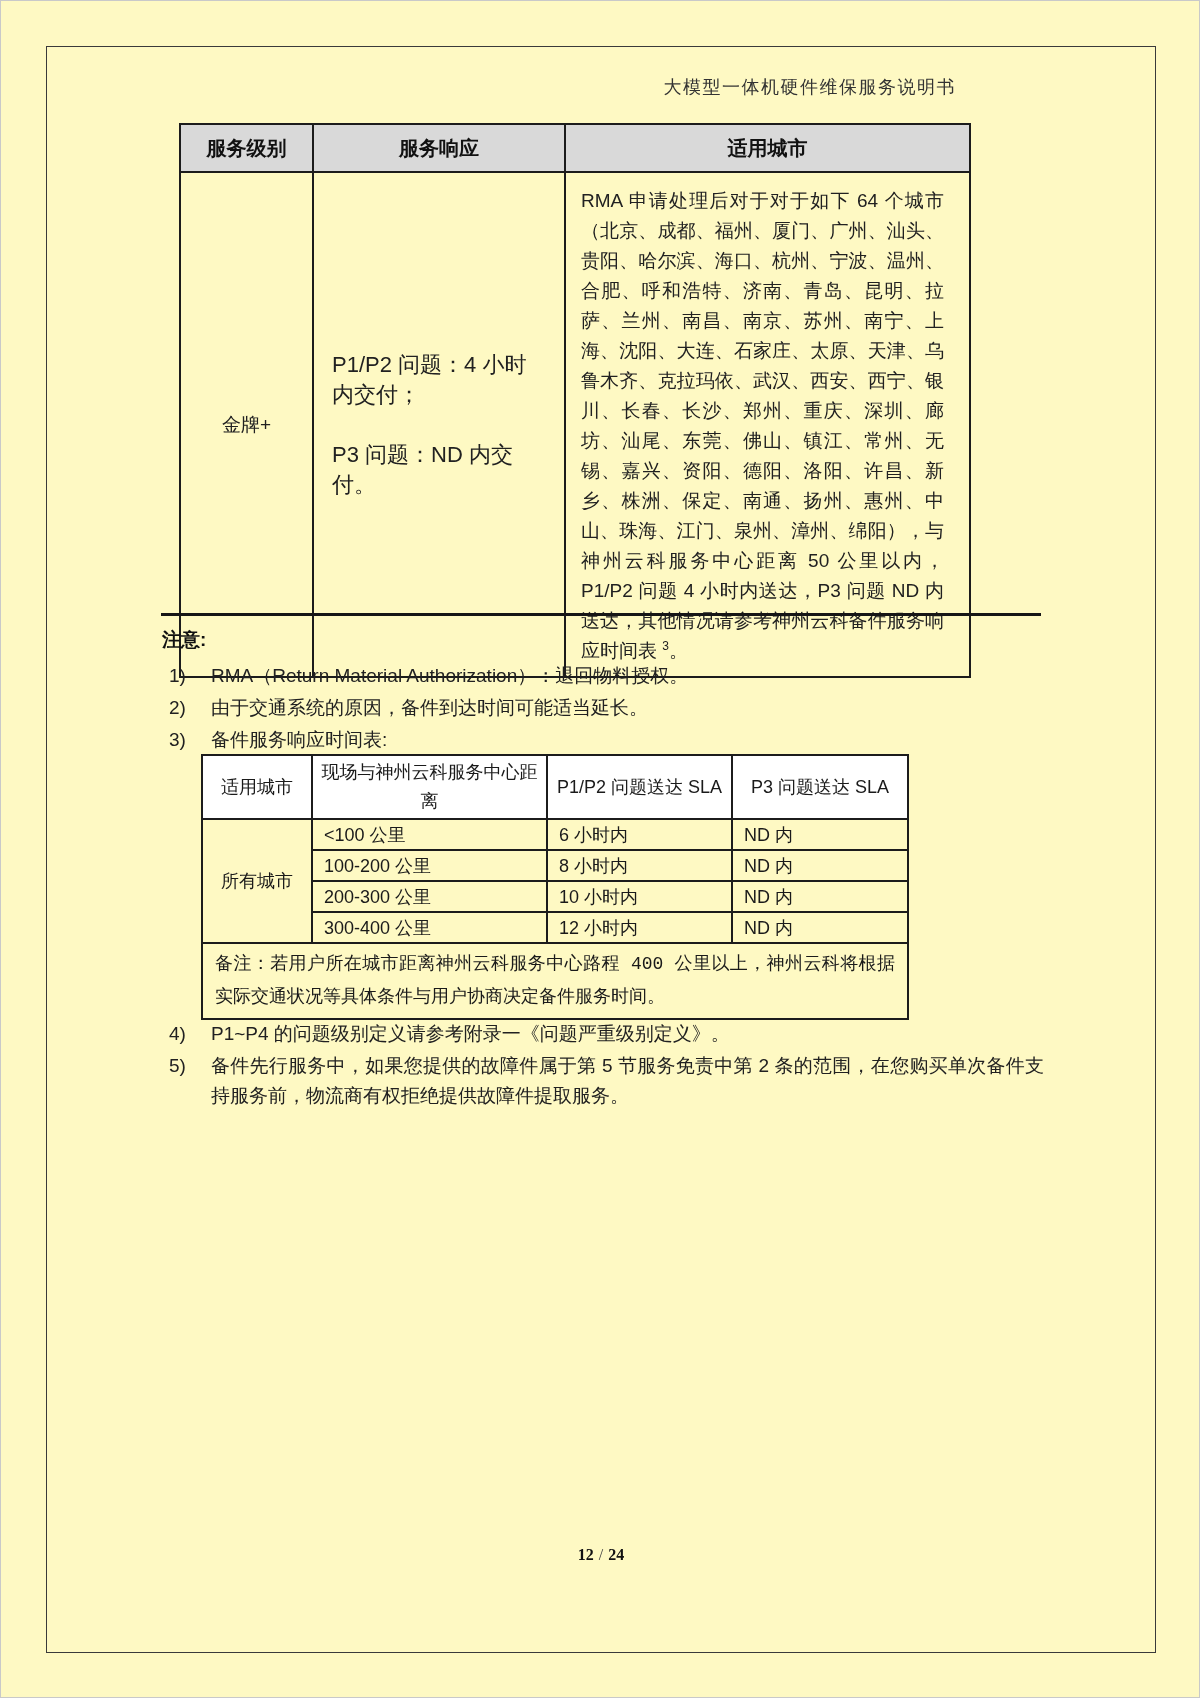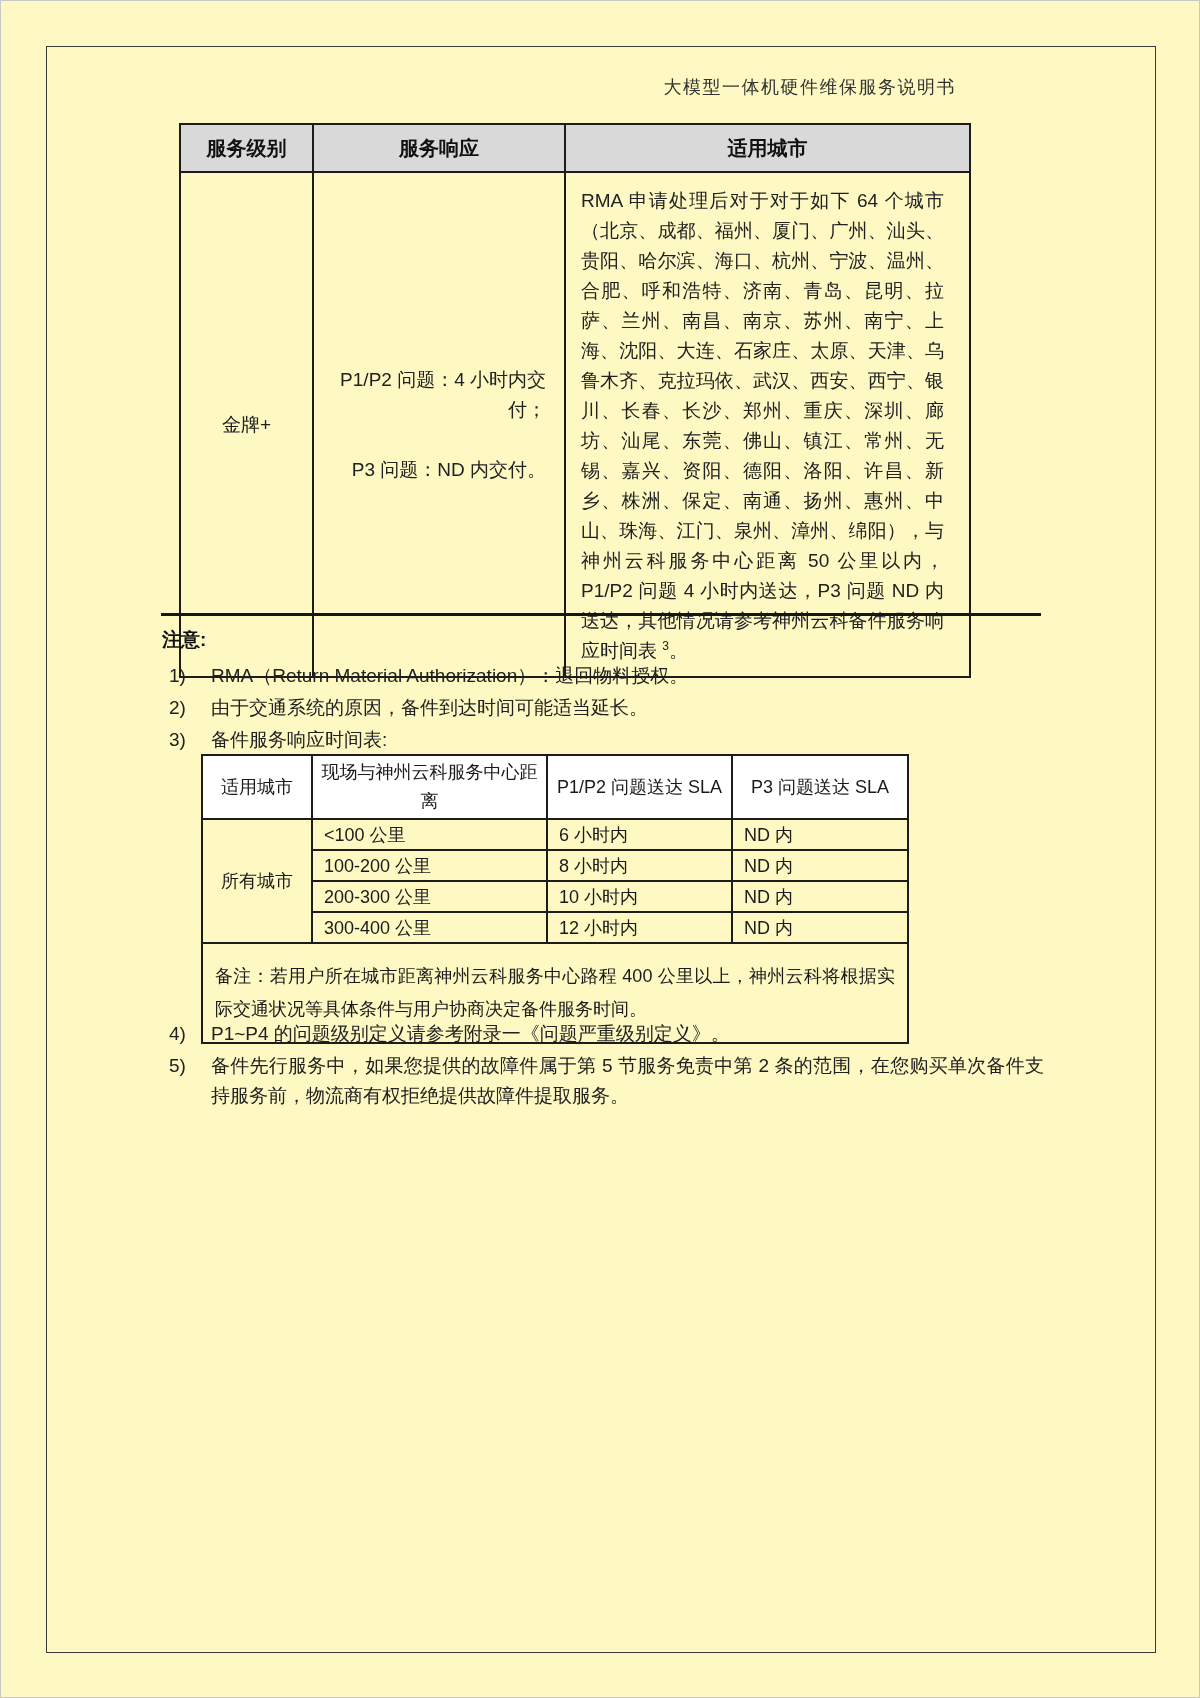"P1/P2 问题：4 小时内交付；" .t1 .cell-resp { font-size: 19px -> 22px; text-align: right -> left }
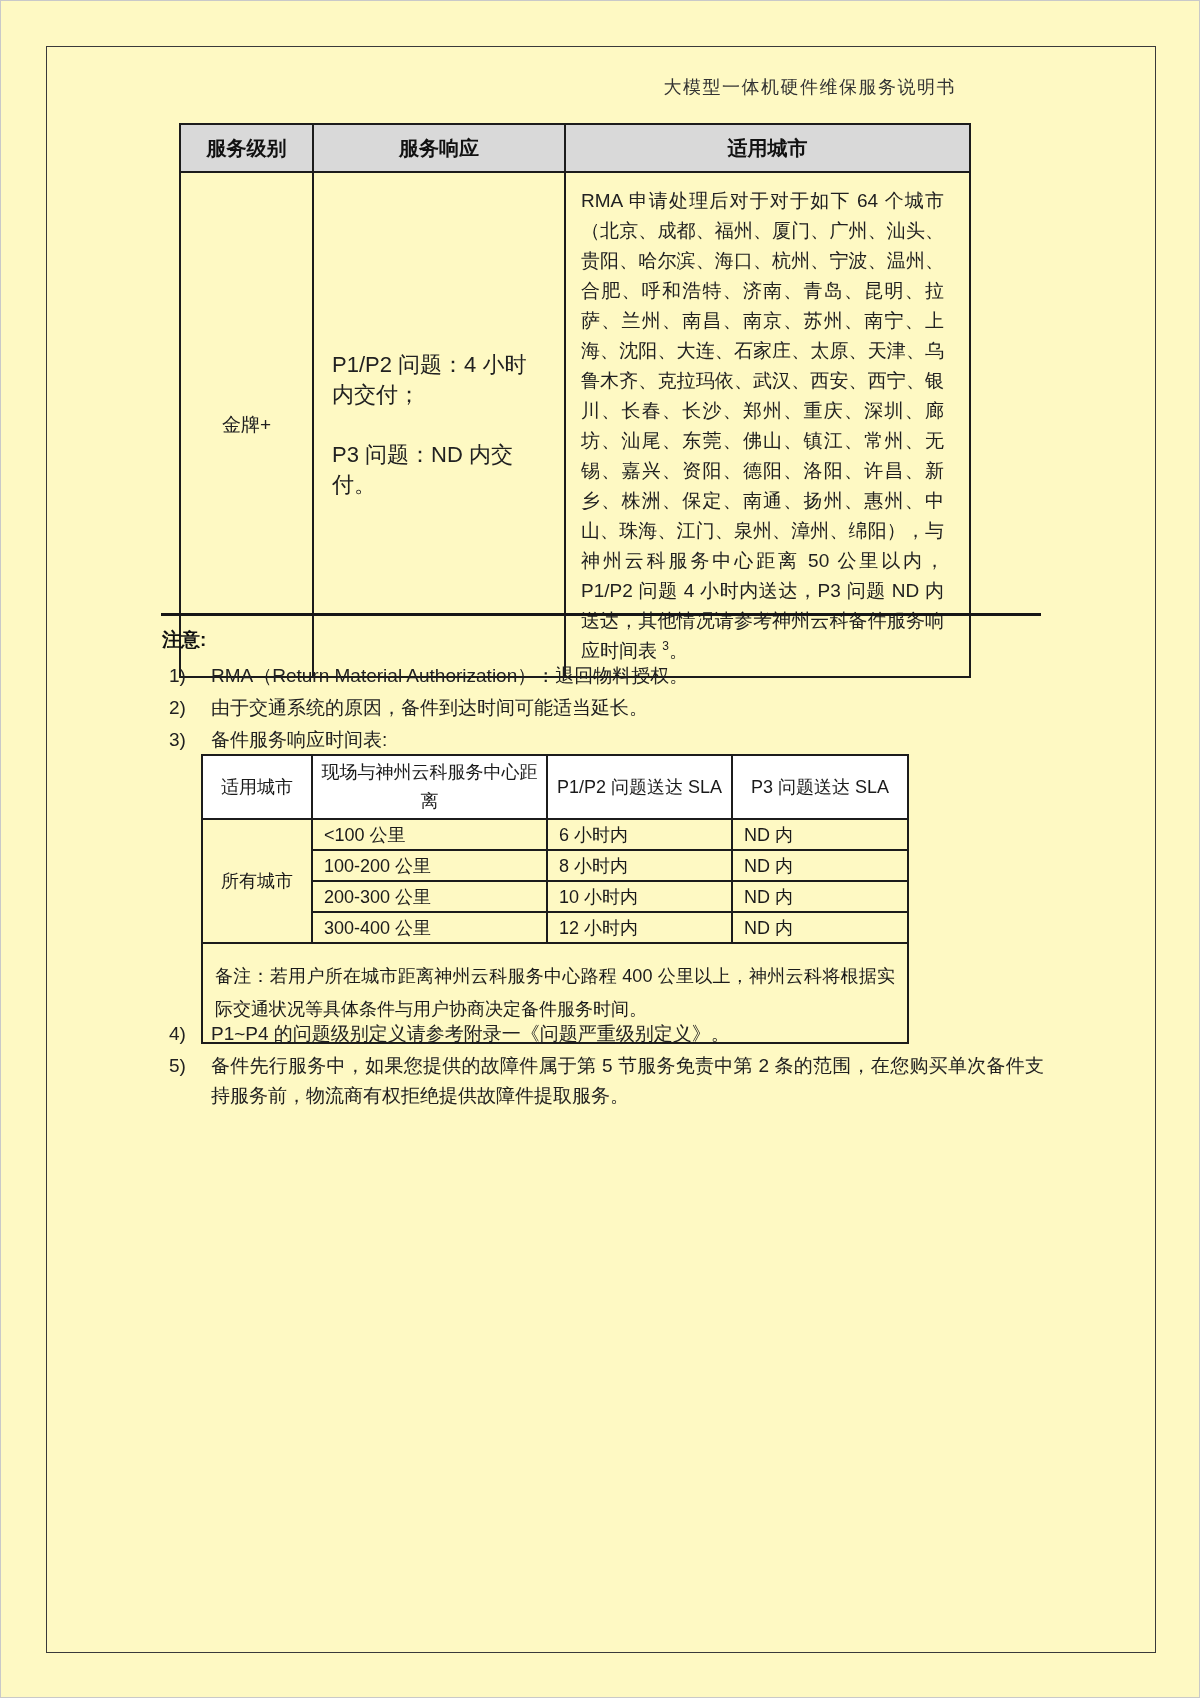"备注：若用户所在城市距离神州云科服务中心路程 400" .t2 .remark { font-family: none -> Liberation Mono, monospace; padding: 16px 12px -> 4px 12px }
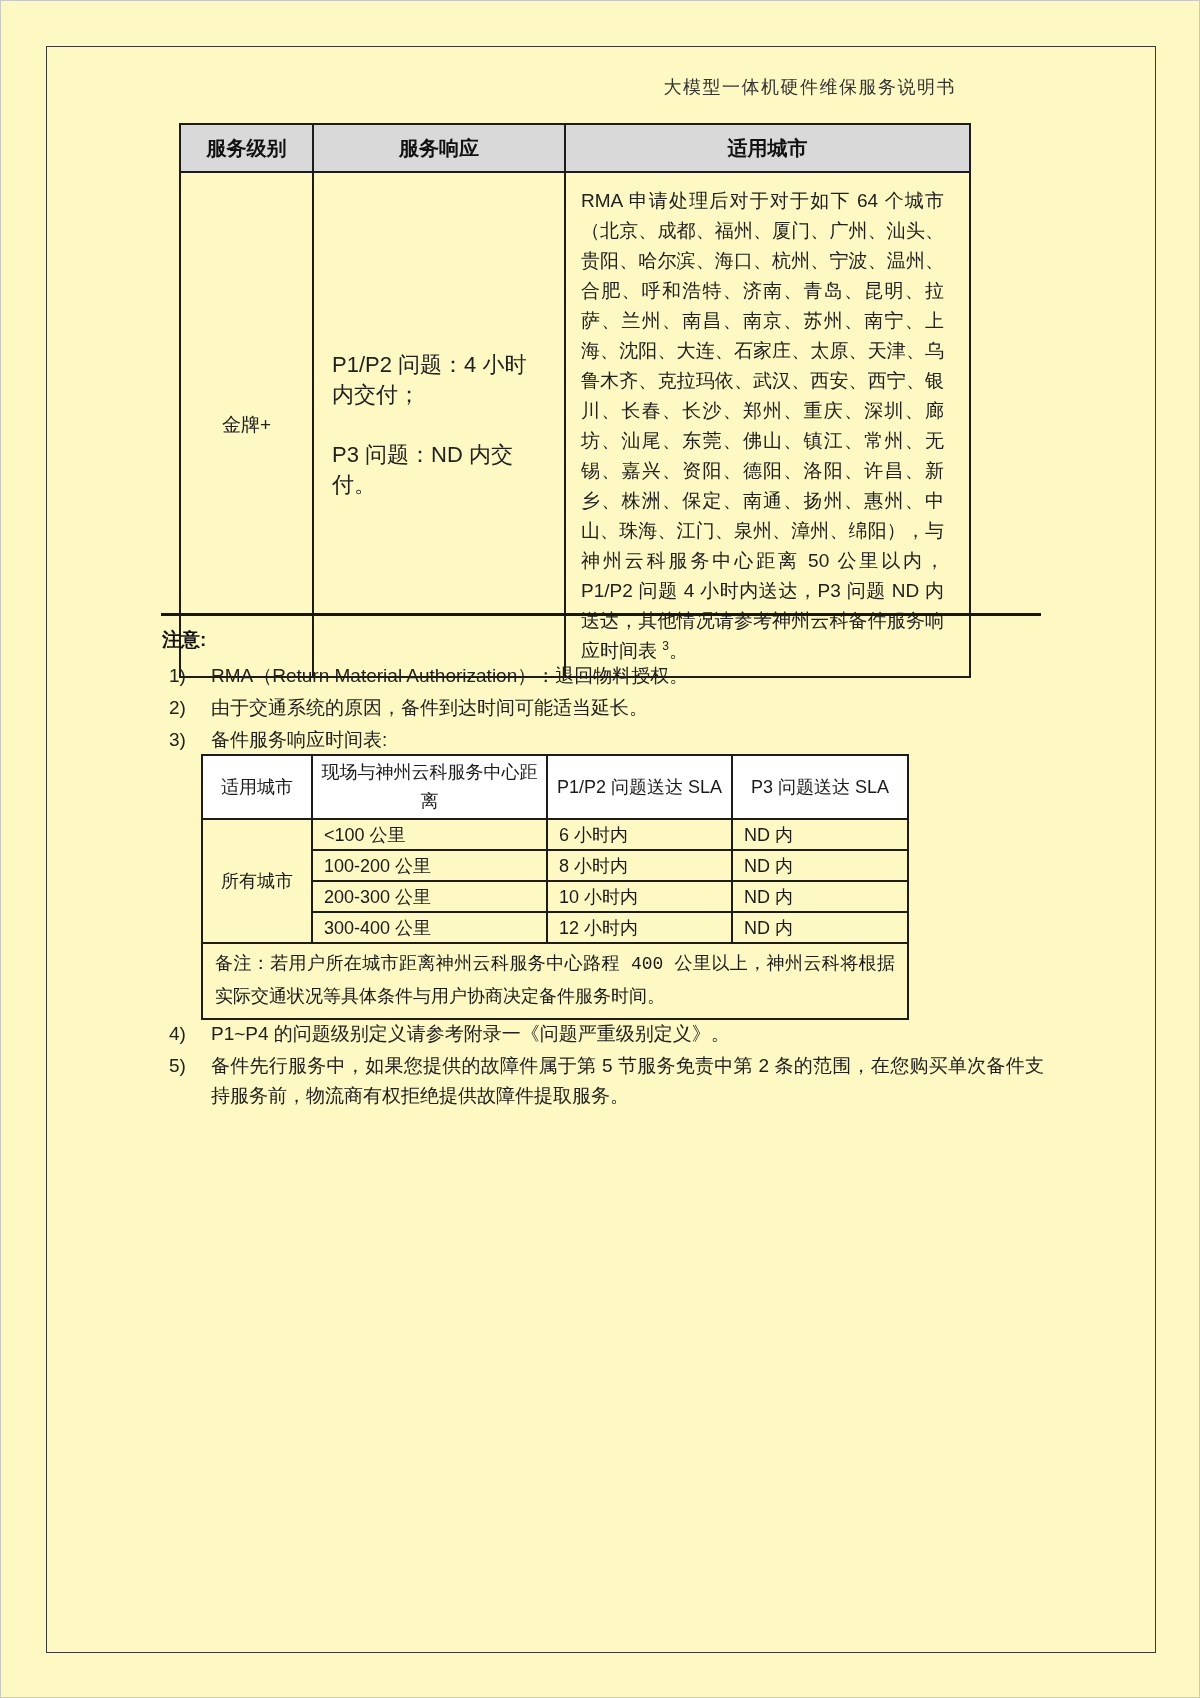"12 / 24" div.footer { html: none -> <div> <span>12</span><span>/</span><span>24</span> </div> }
